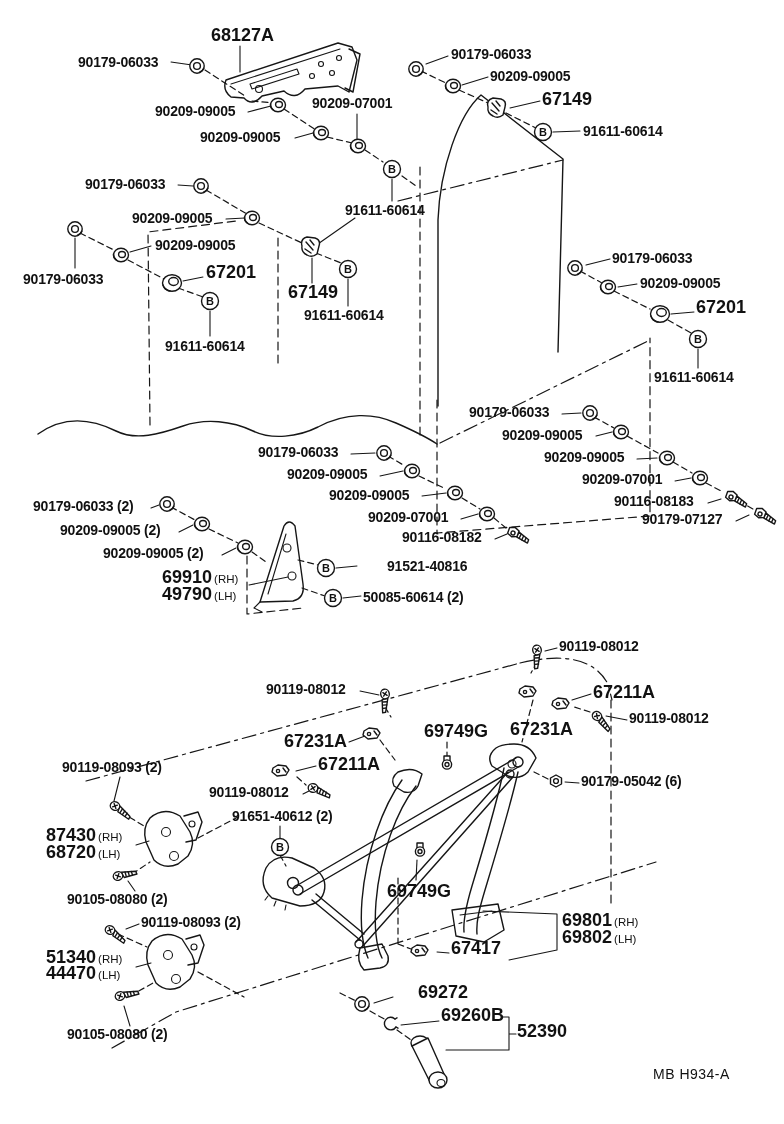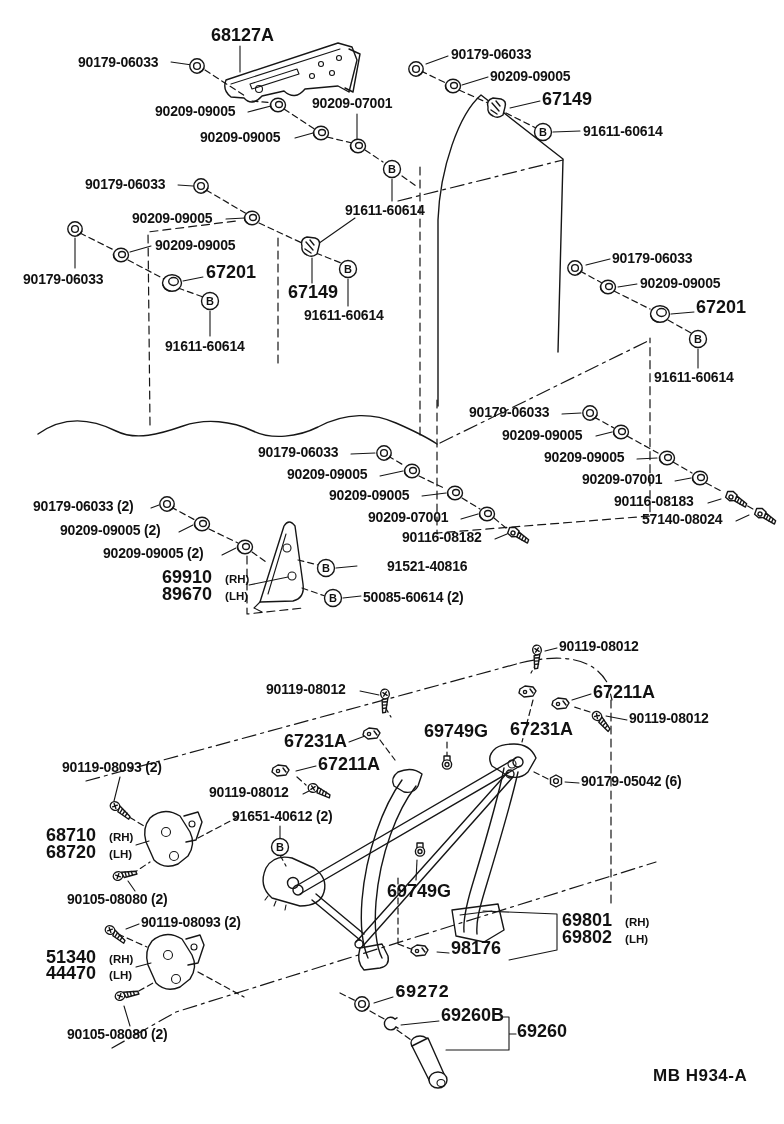"57140-08024" span { text: 57140-08024 -> 90179-07127 }
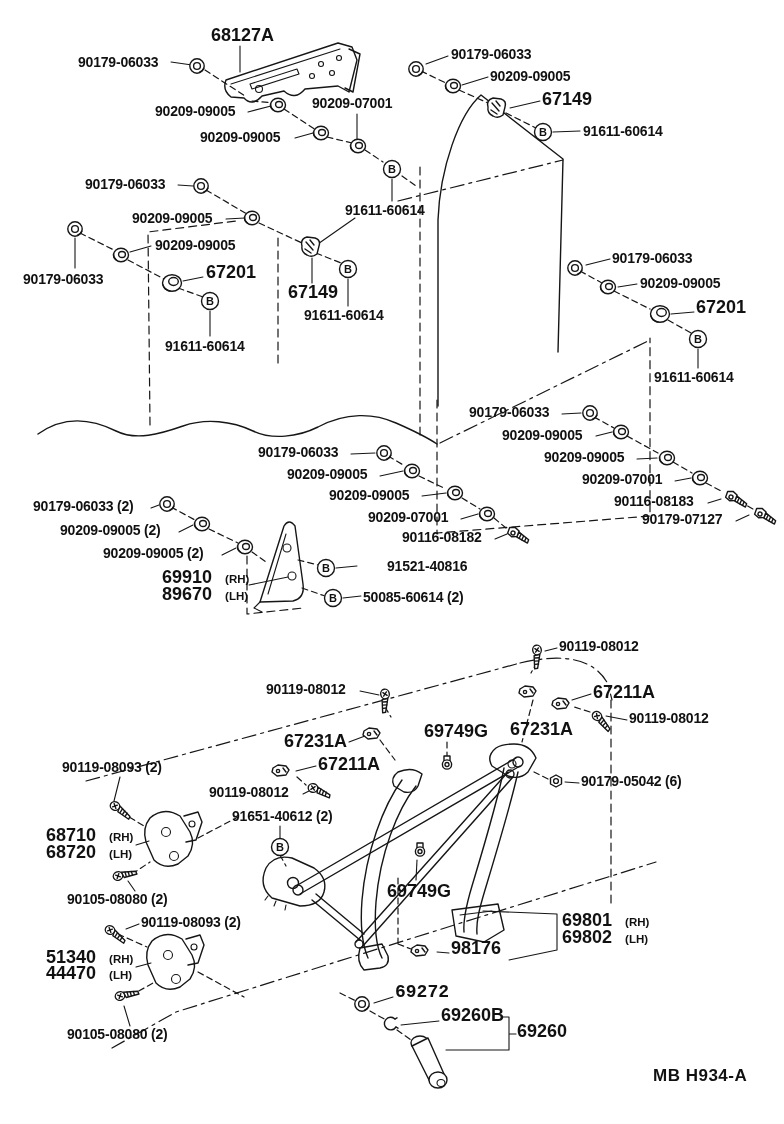"(RH)" .lbl .sfx { font-weight: 700 -> 400; margin-left: 13px -> 2px }
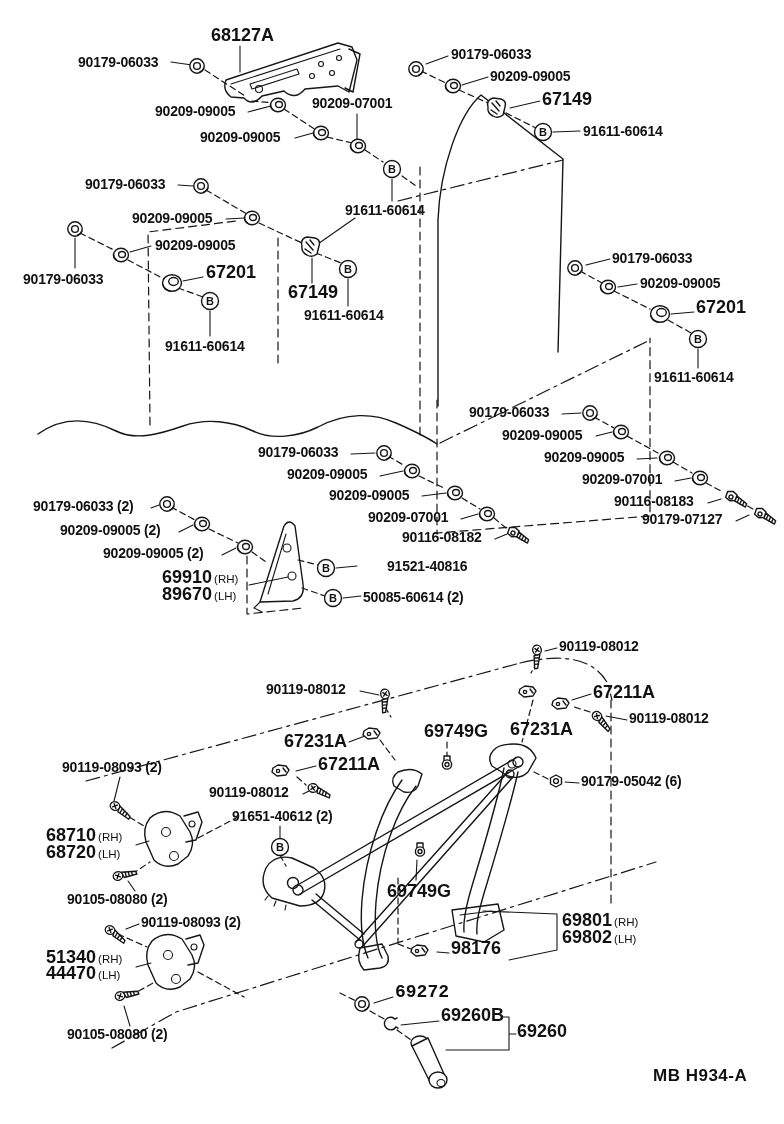"89670" span { text: 89670 -> 49790 }
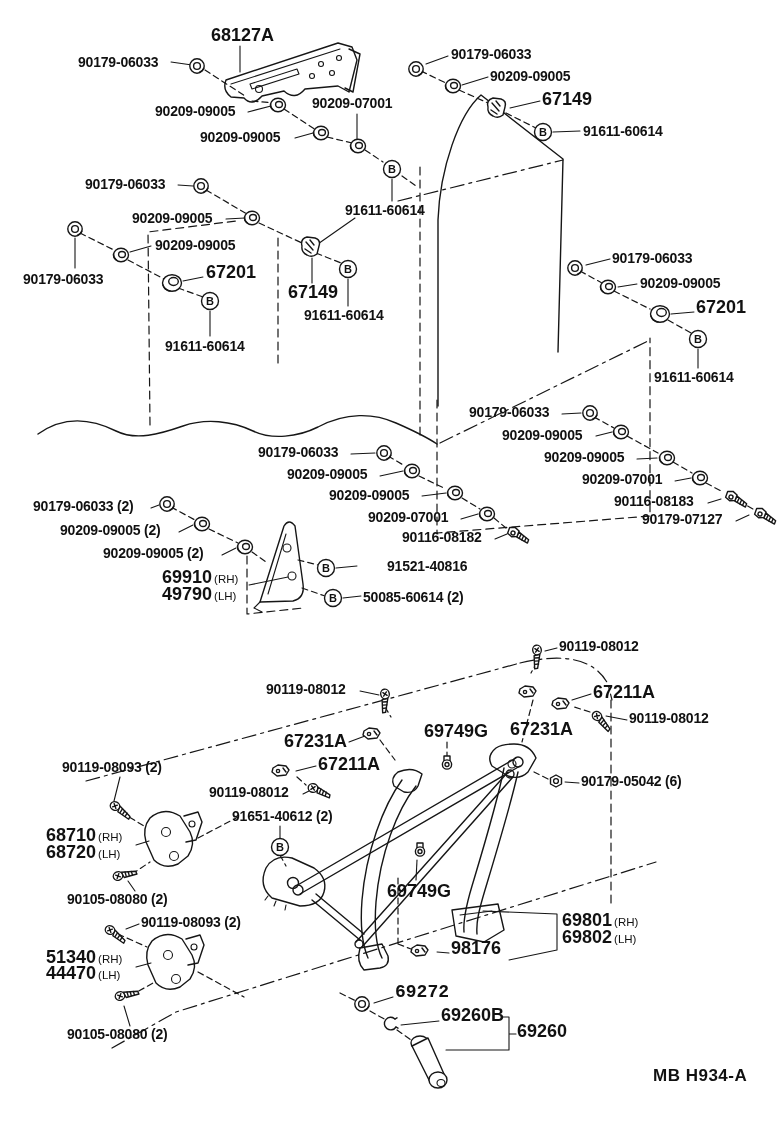"68710" span { text: 68710 -> 87430 }
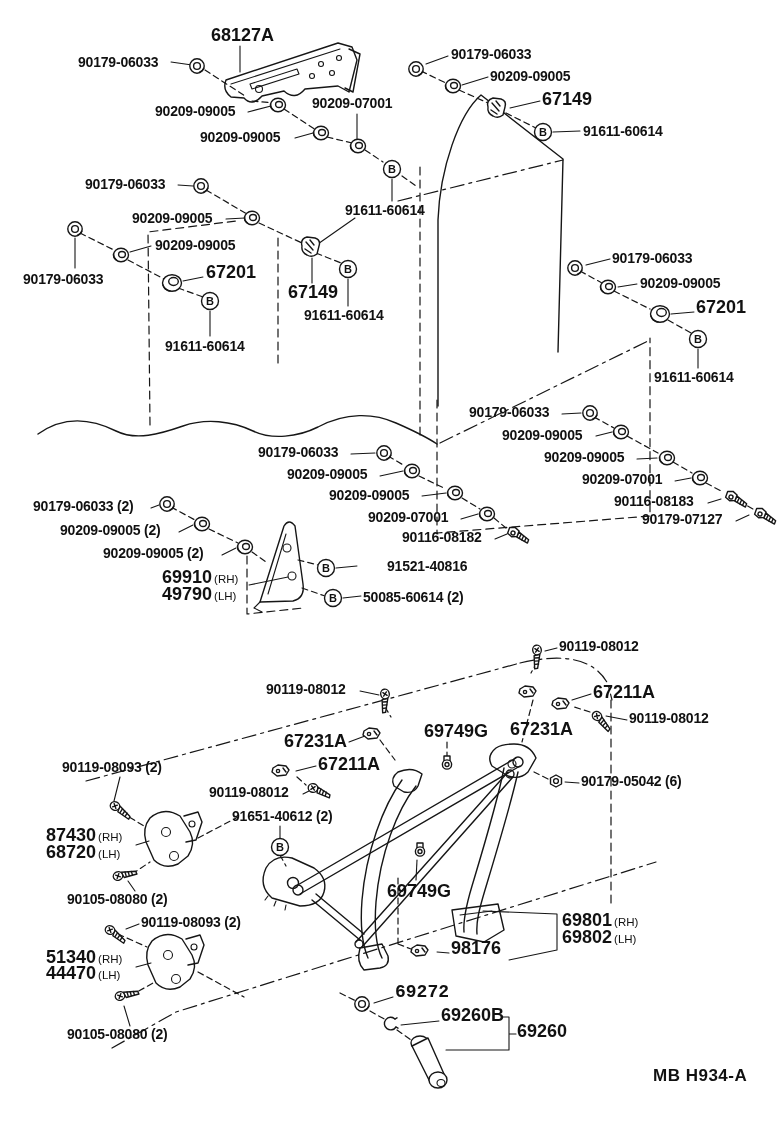"98176" span { text: 98176 -> 67417 }
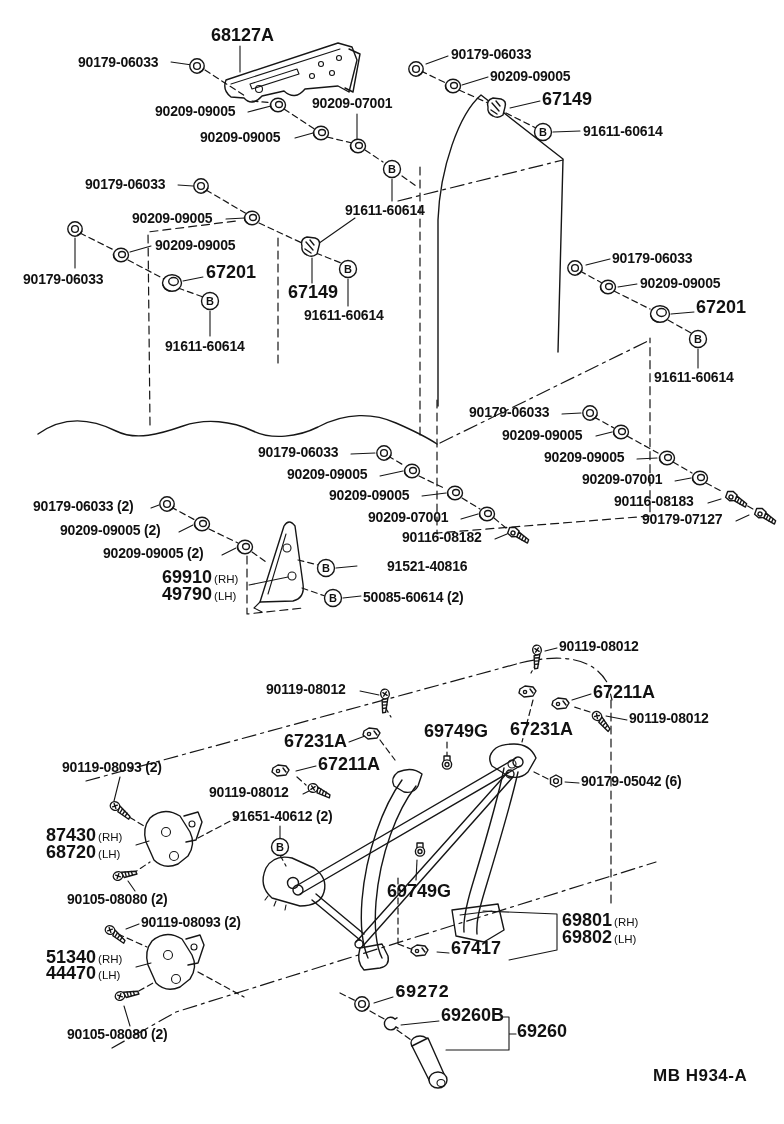"69272" div.lbl { font-family: Liberation Mono, monospace -> none; left: 395px -> 418px }
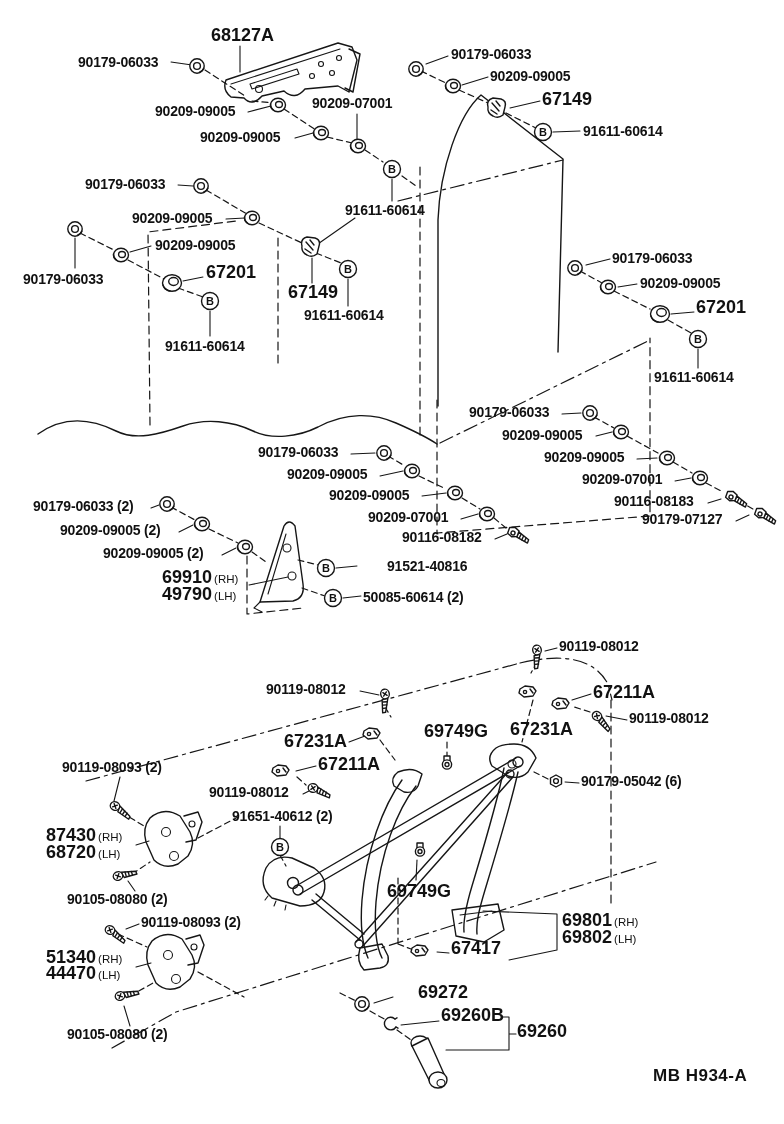"69260" span { text: 69260 -> 52390 }
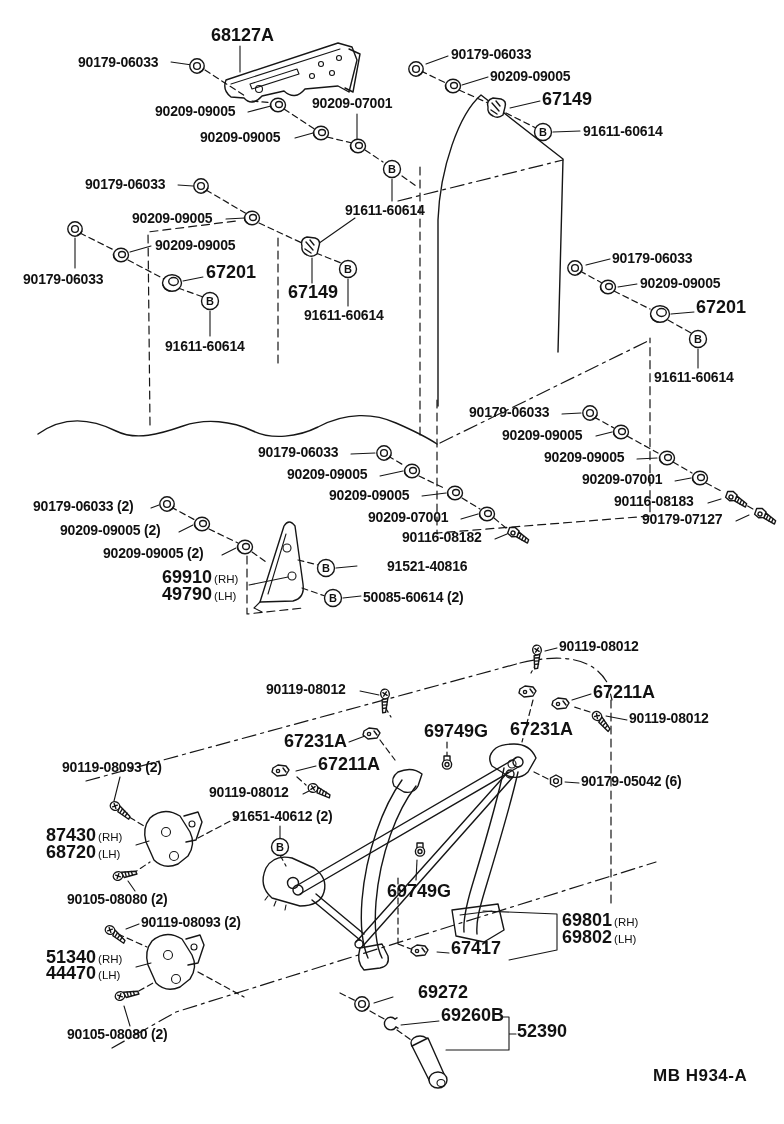"MB H934-A" #footer-code { font-size: 17px -> 14px; font-weight: 700 -> 400 }
